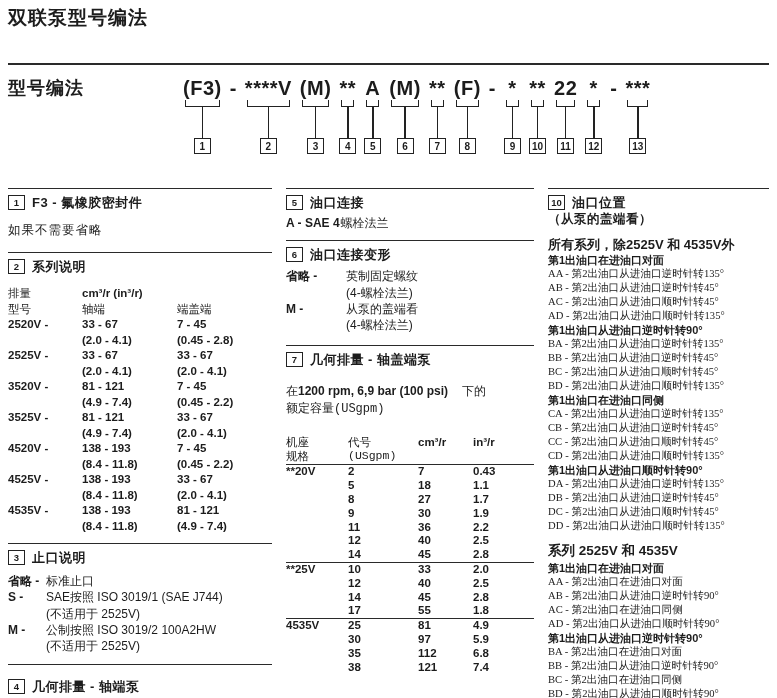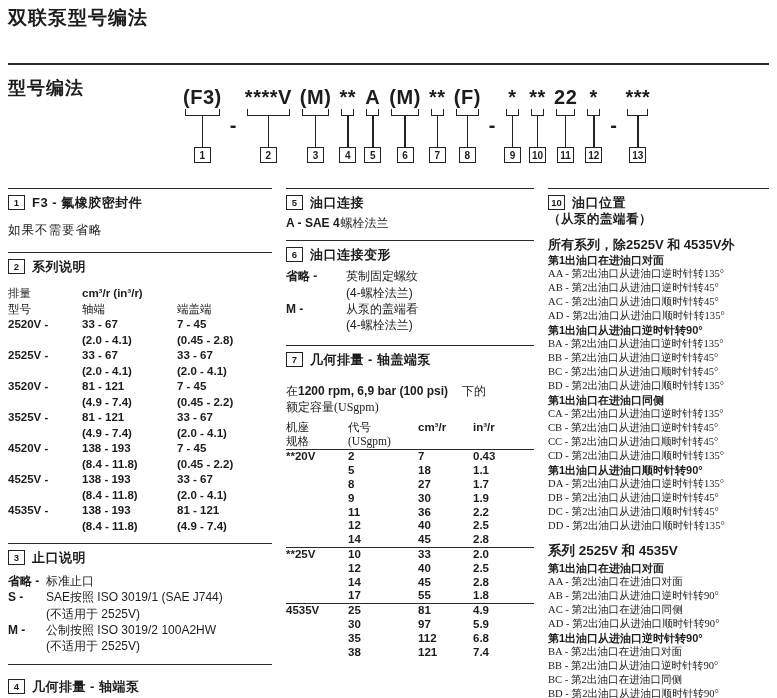"(F3)" .code-diagram { align-items: center -> flex-start }
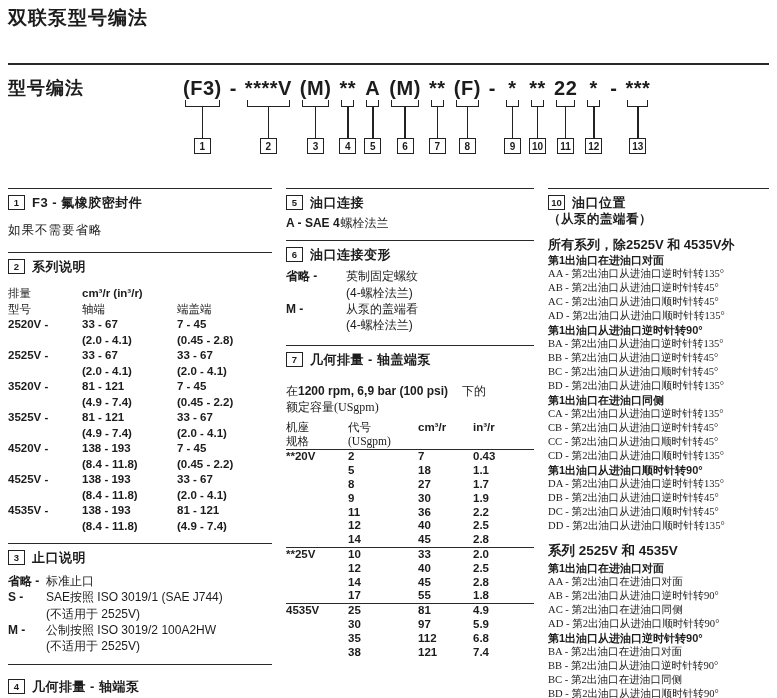"如果不需要省略" .serif { font-family: Liberation Serif, serif -> Liberation Mono, monospace }
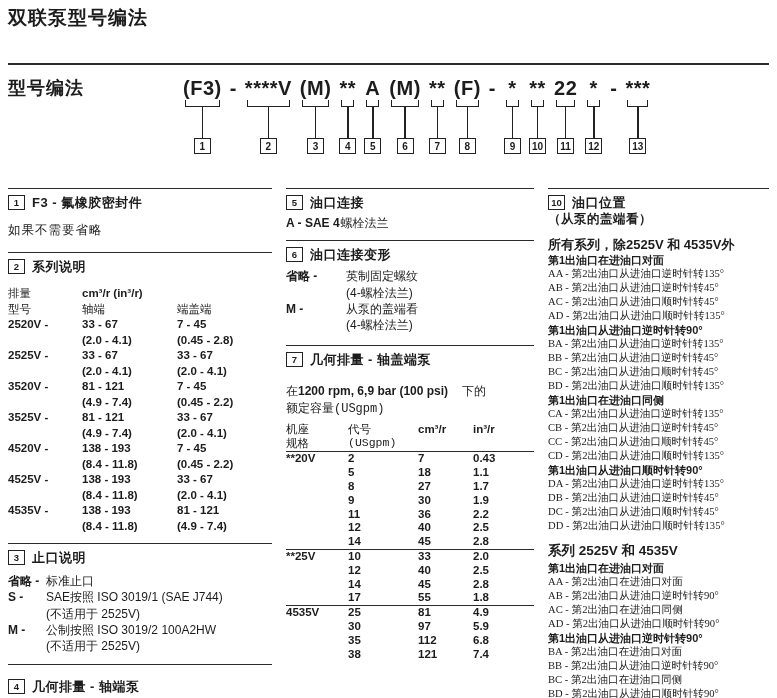"机座" .t7 { margin-top: 5px -> 18px }
